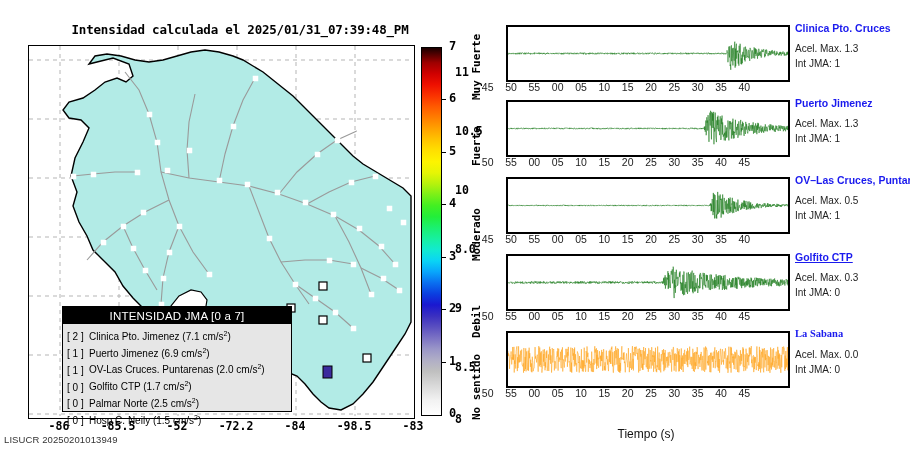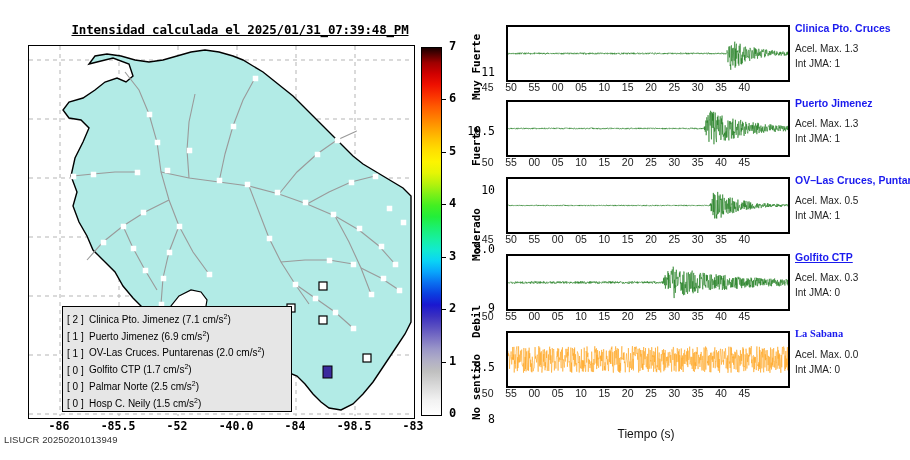"Intensidad calculada el" #map-title { text-decoration: underline -> none }
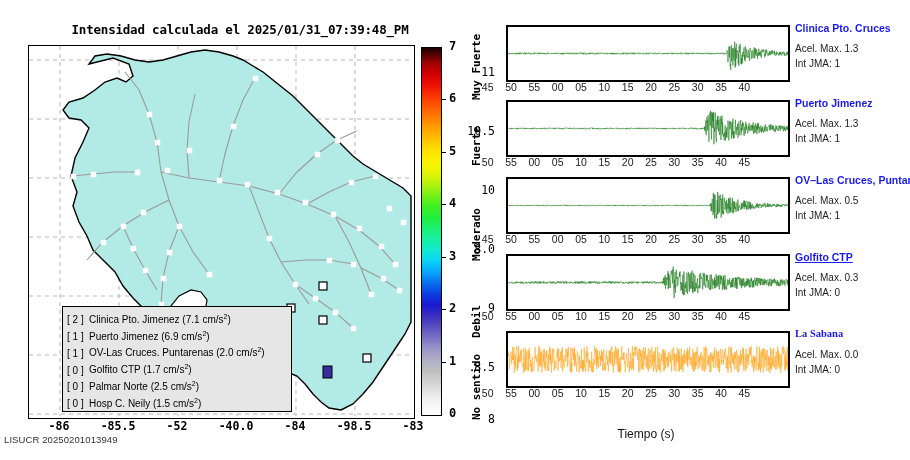"11" .map-ylabel { font-weight: normal -> bold; text-align: right -> left }
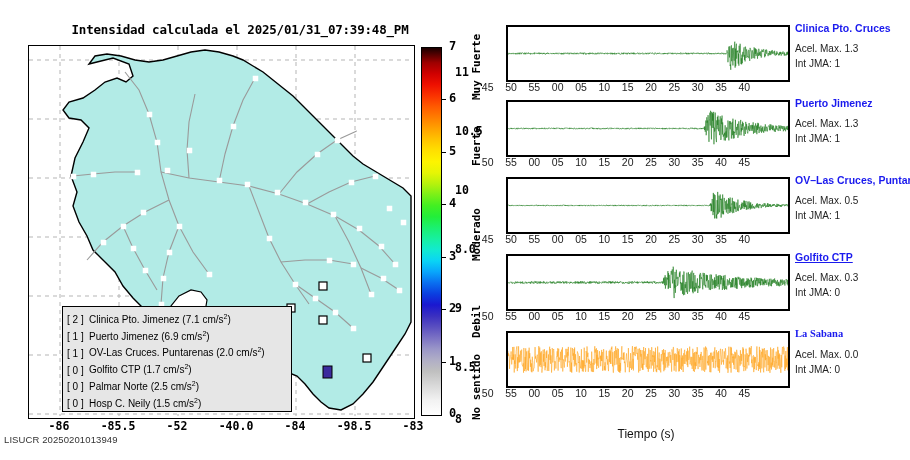"INTENSIDAD JMA [0 a 7]" div { html: none -> <div>INTENSIDAD JMA [0 a 7]</div> }
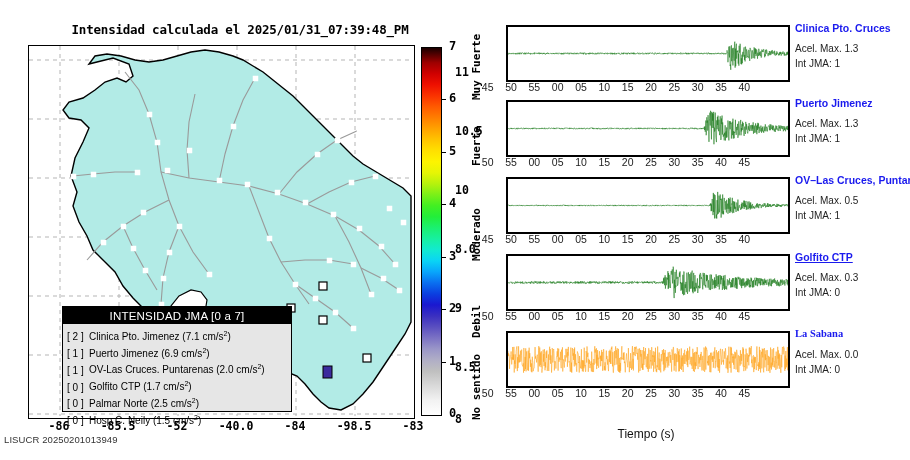"-40.0" div.map-xlabel { text: -40.0 -> -72.2 }
